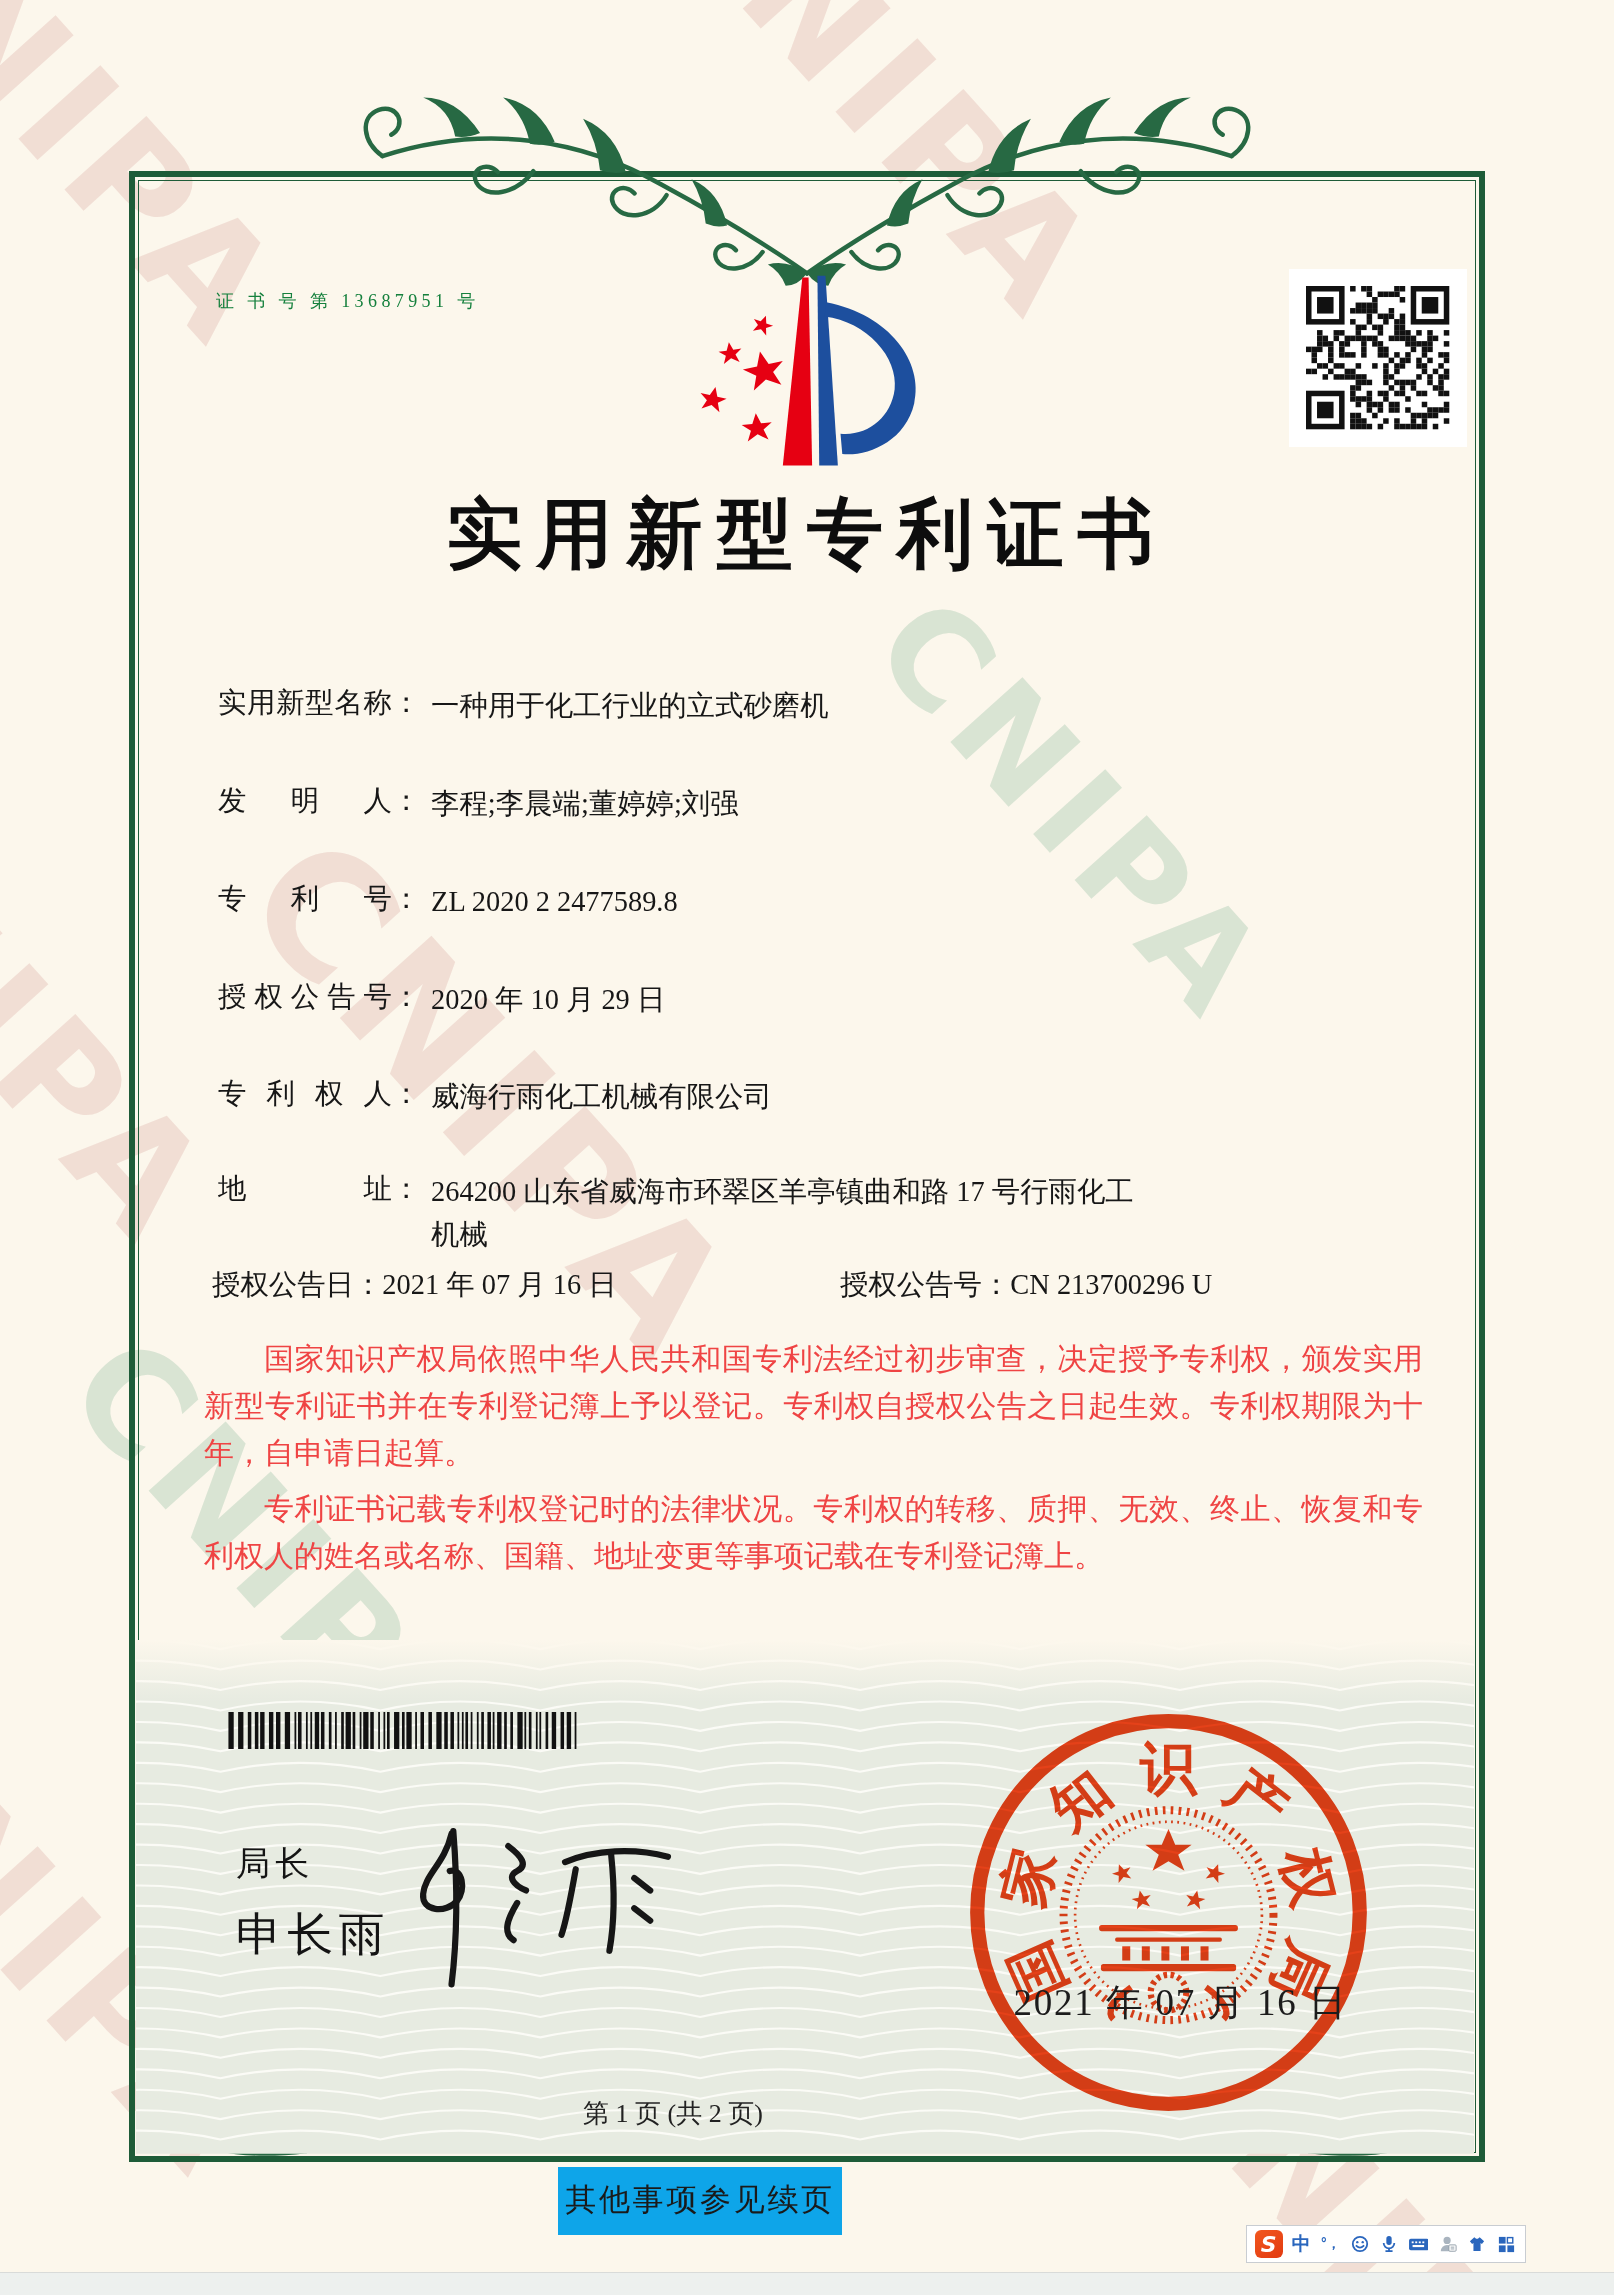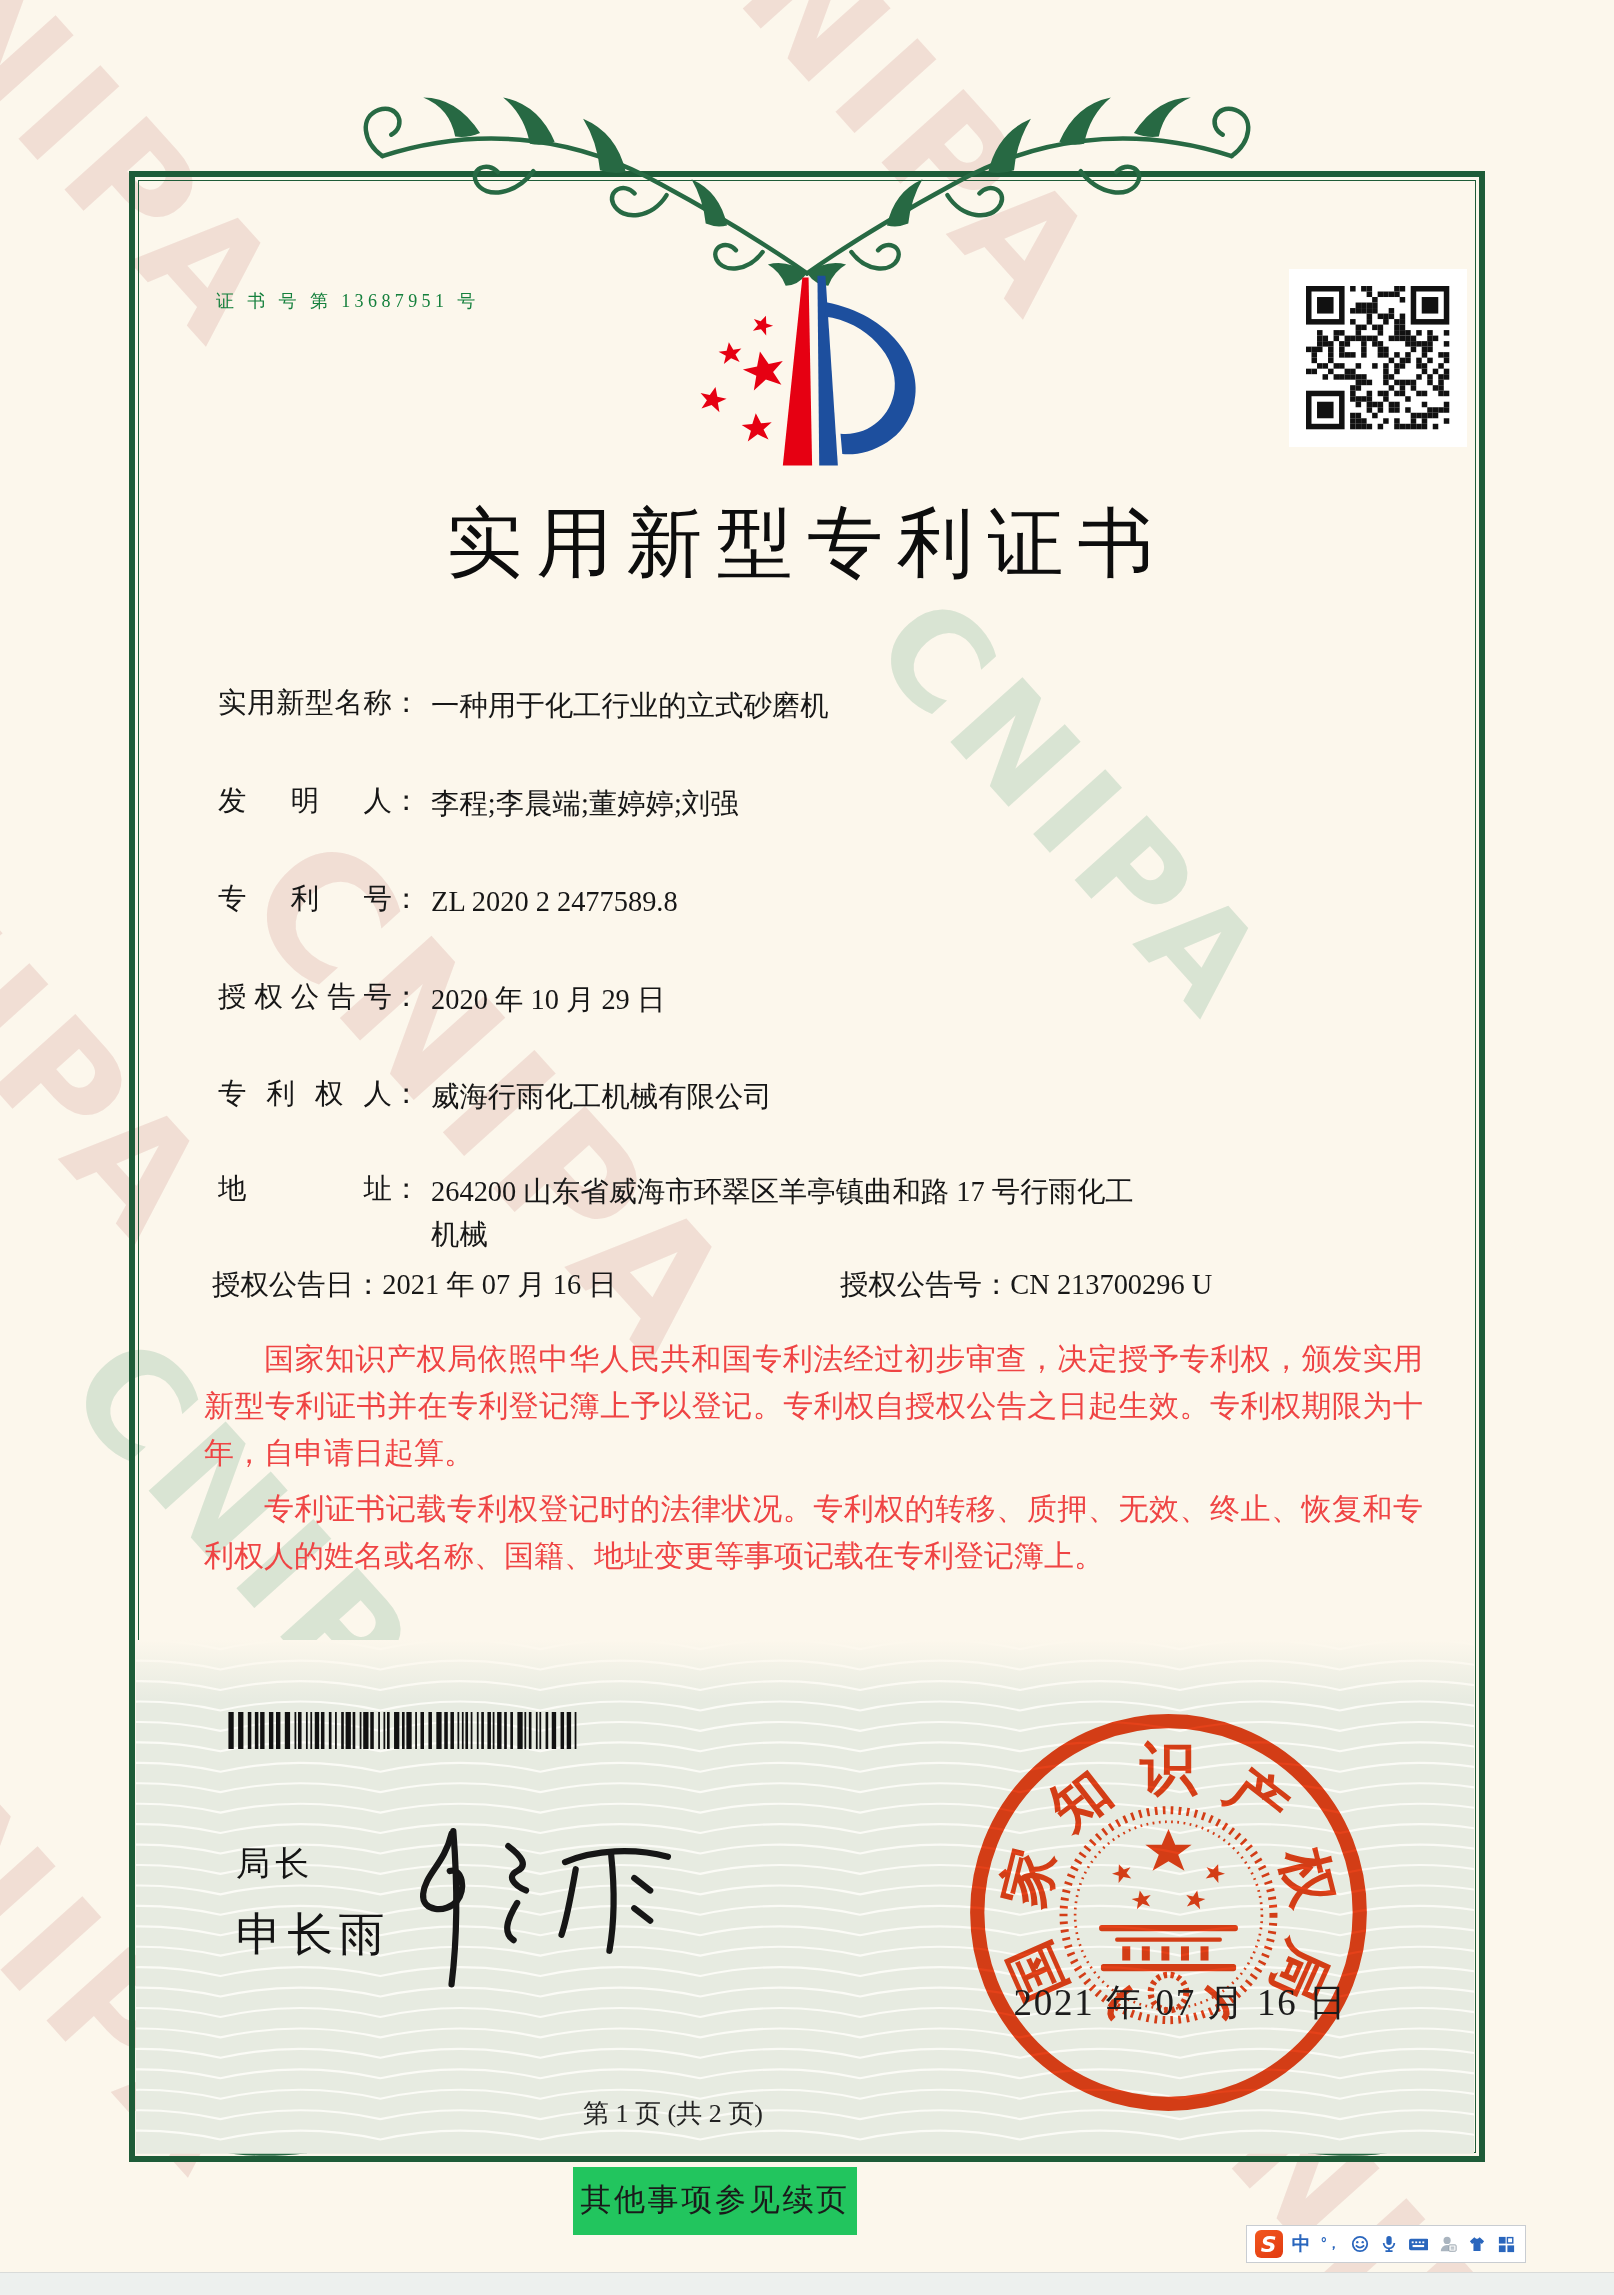"实用新型专利证书" .doc-title { font-weight: 400 -> 700; margin-top: 9px -> none }
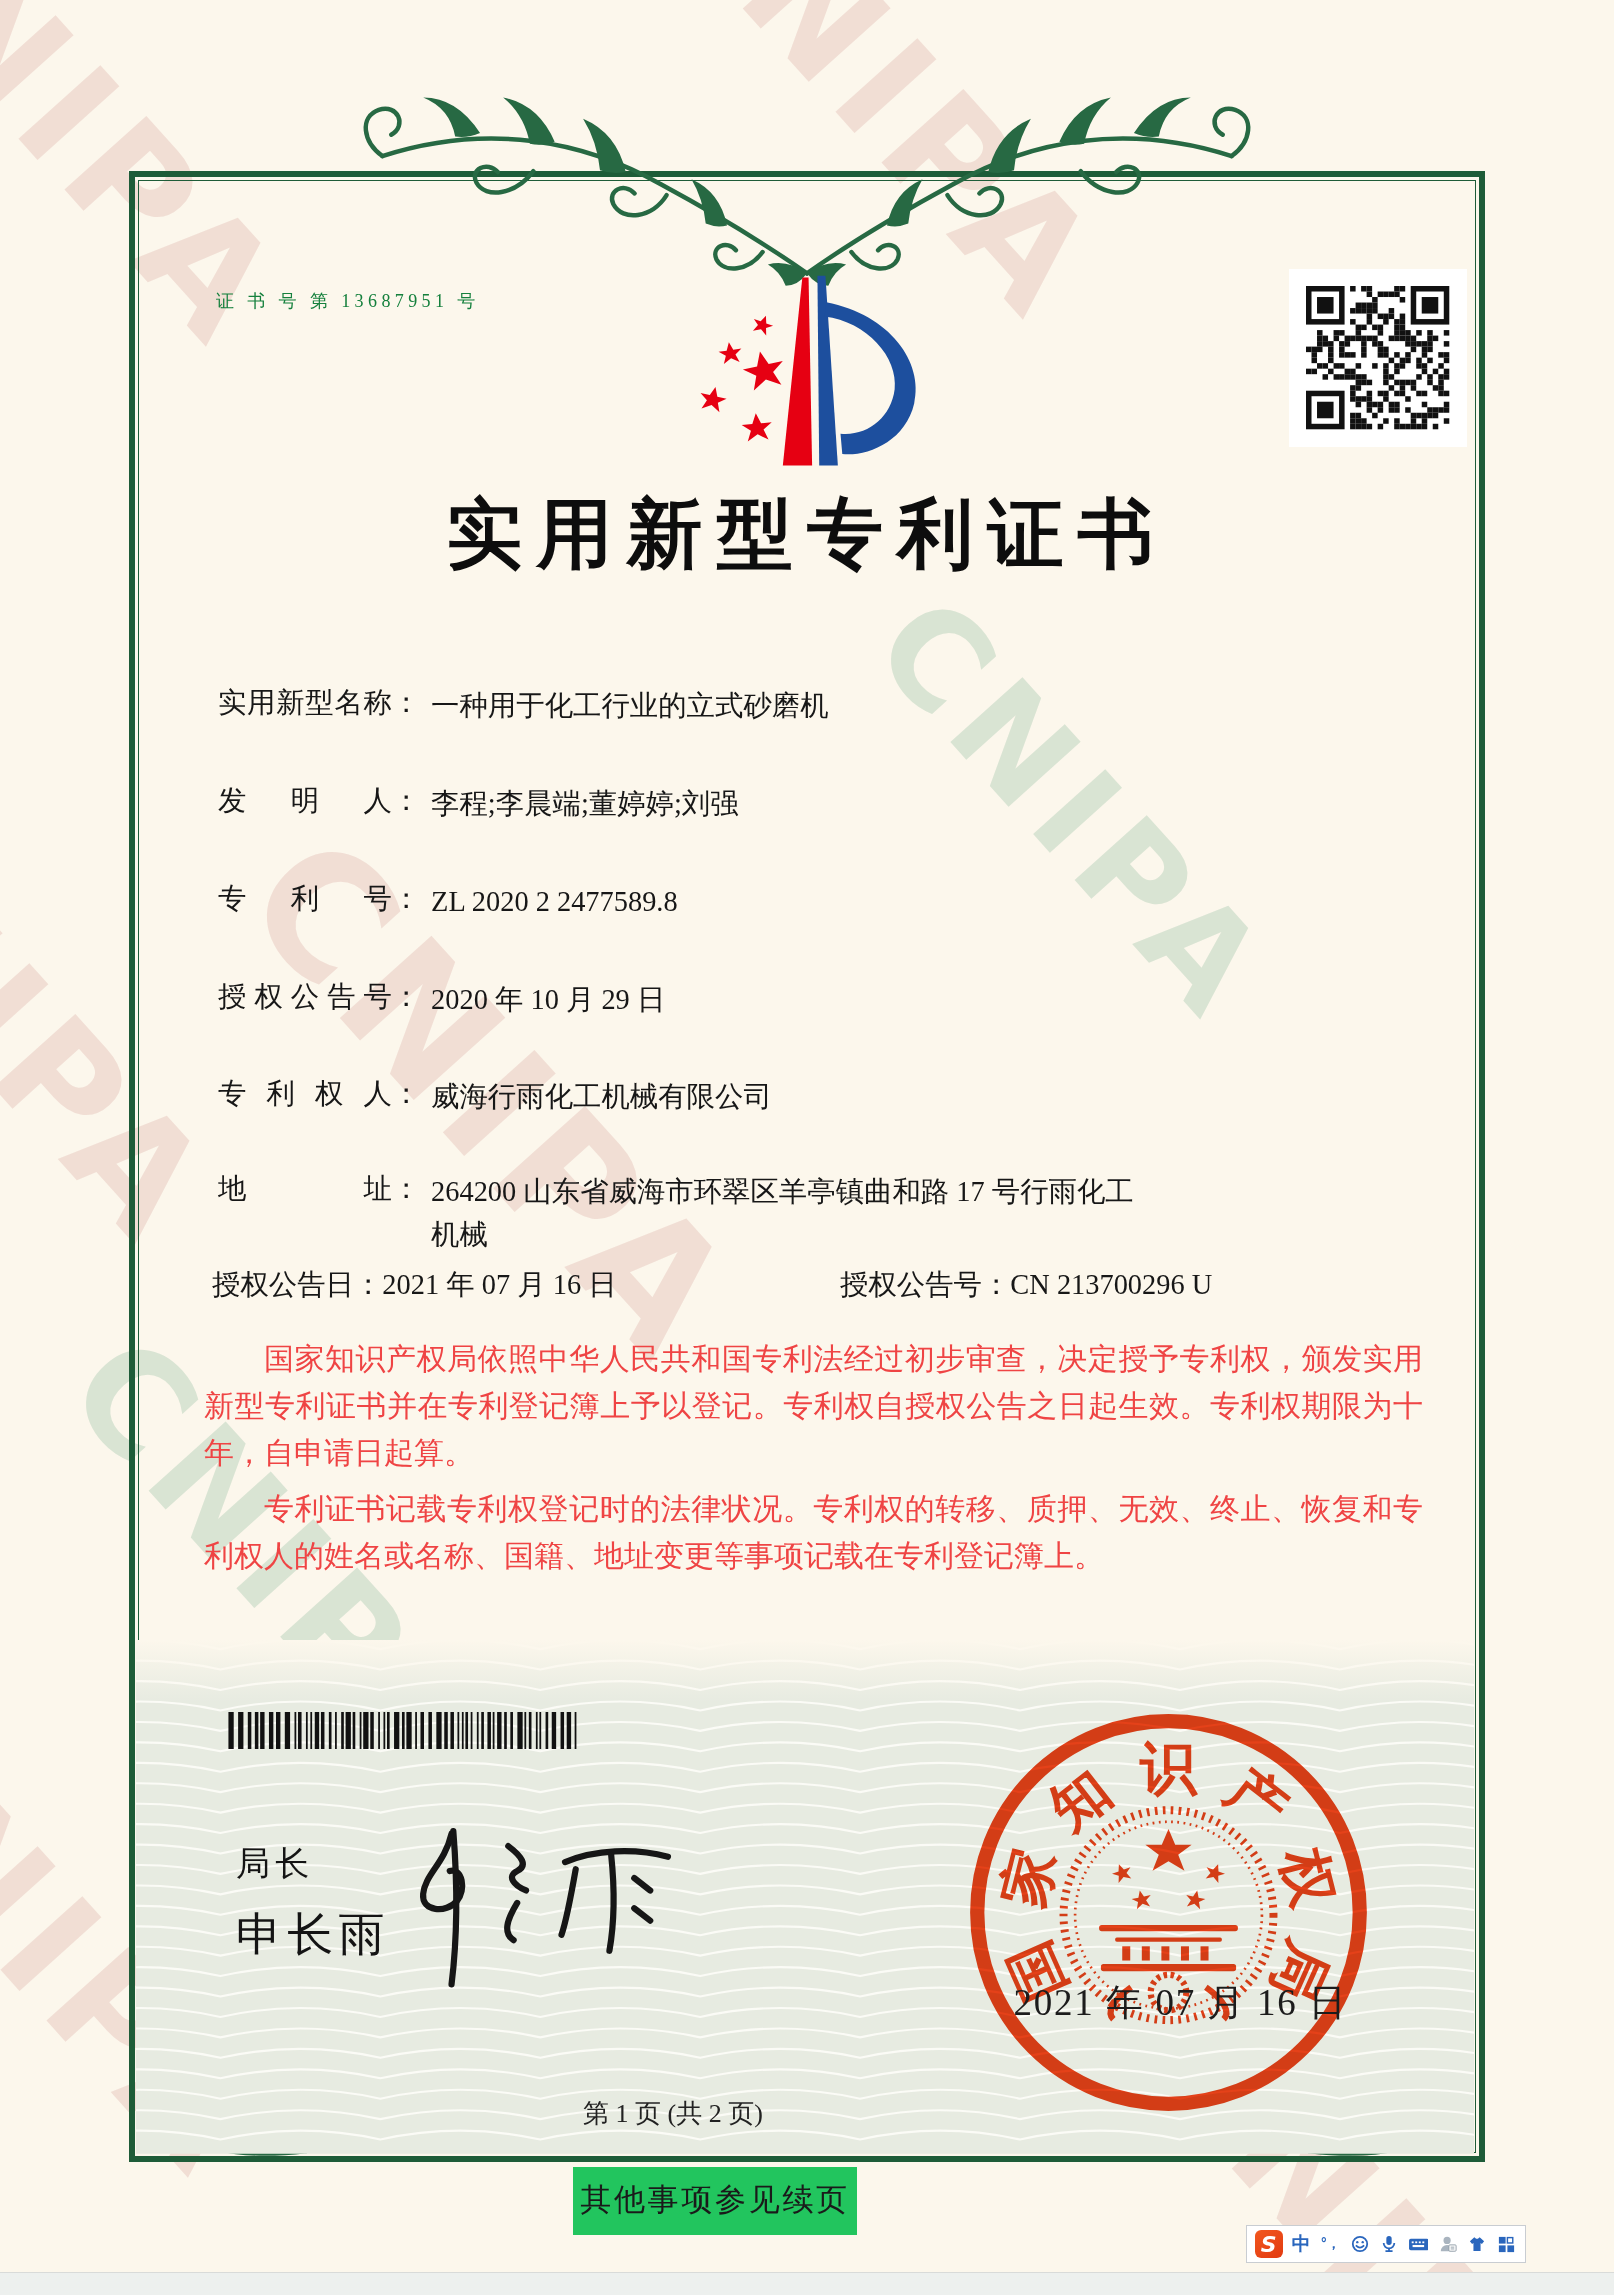"其他事项参见续页" .cont-box { background: #22c55e -> #0ea5e9; left: 573px -> 558px }
